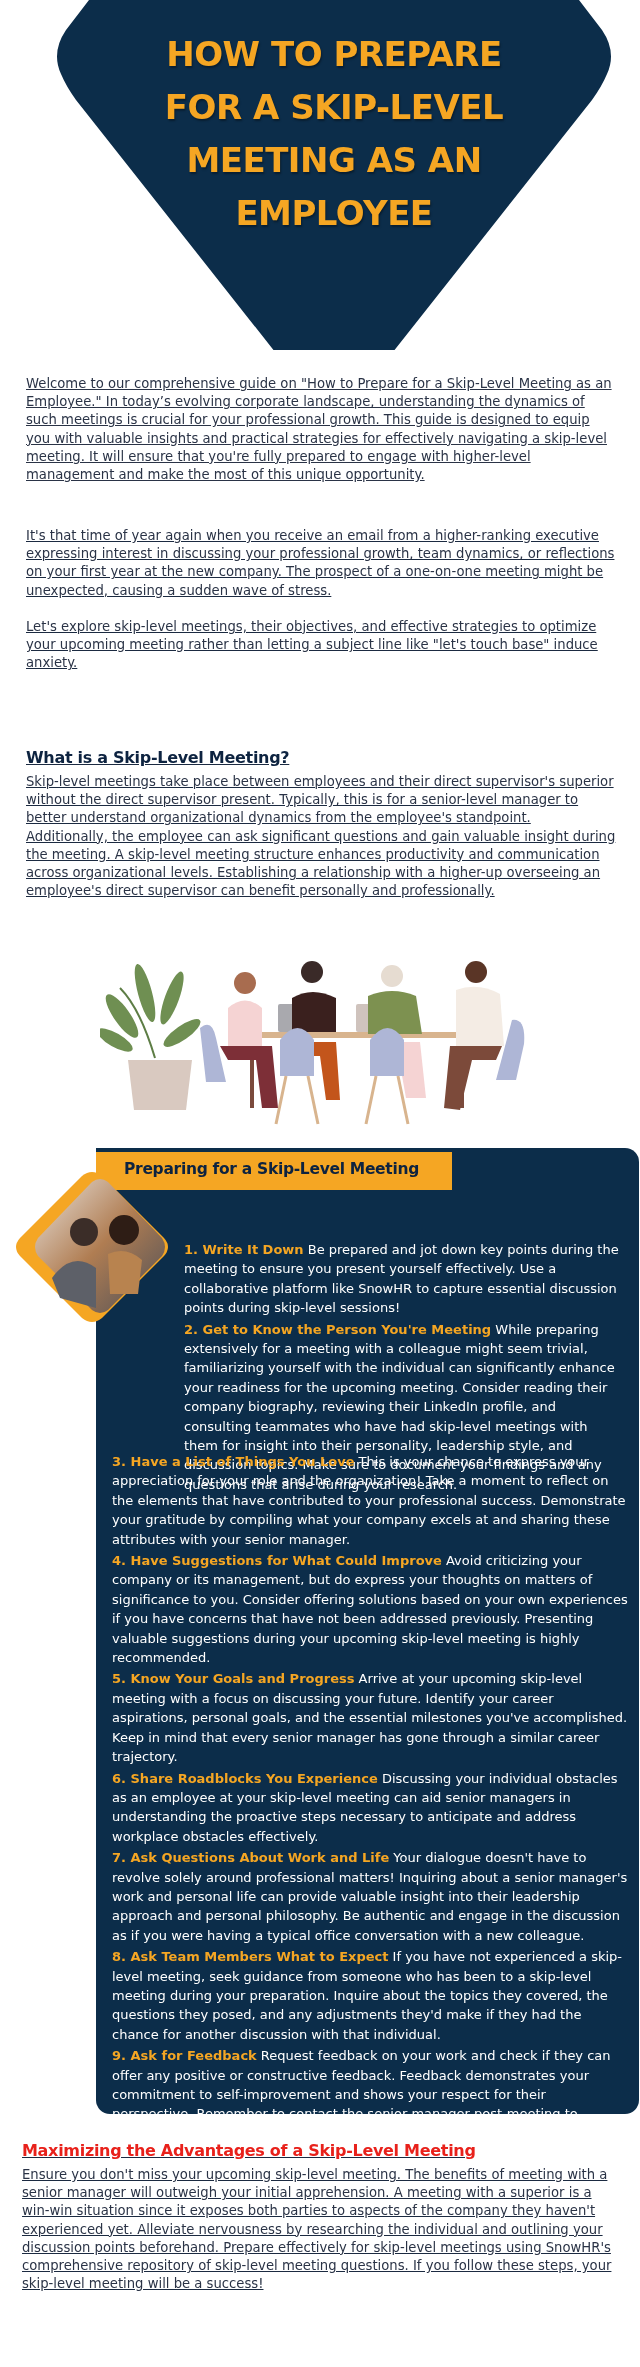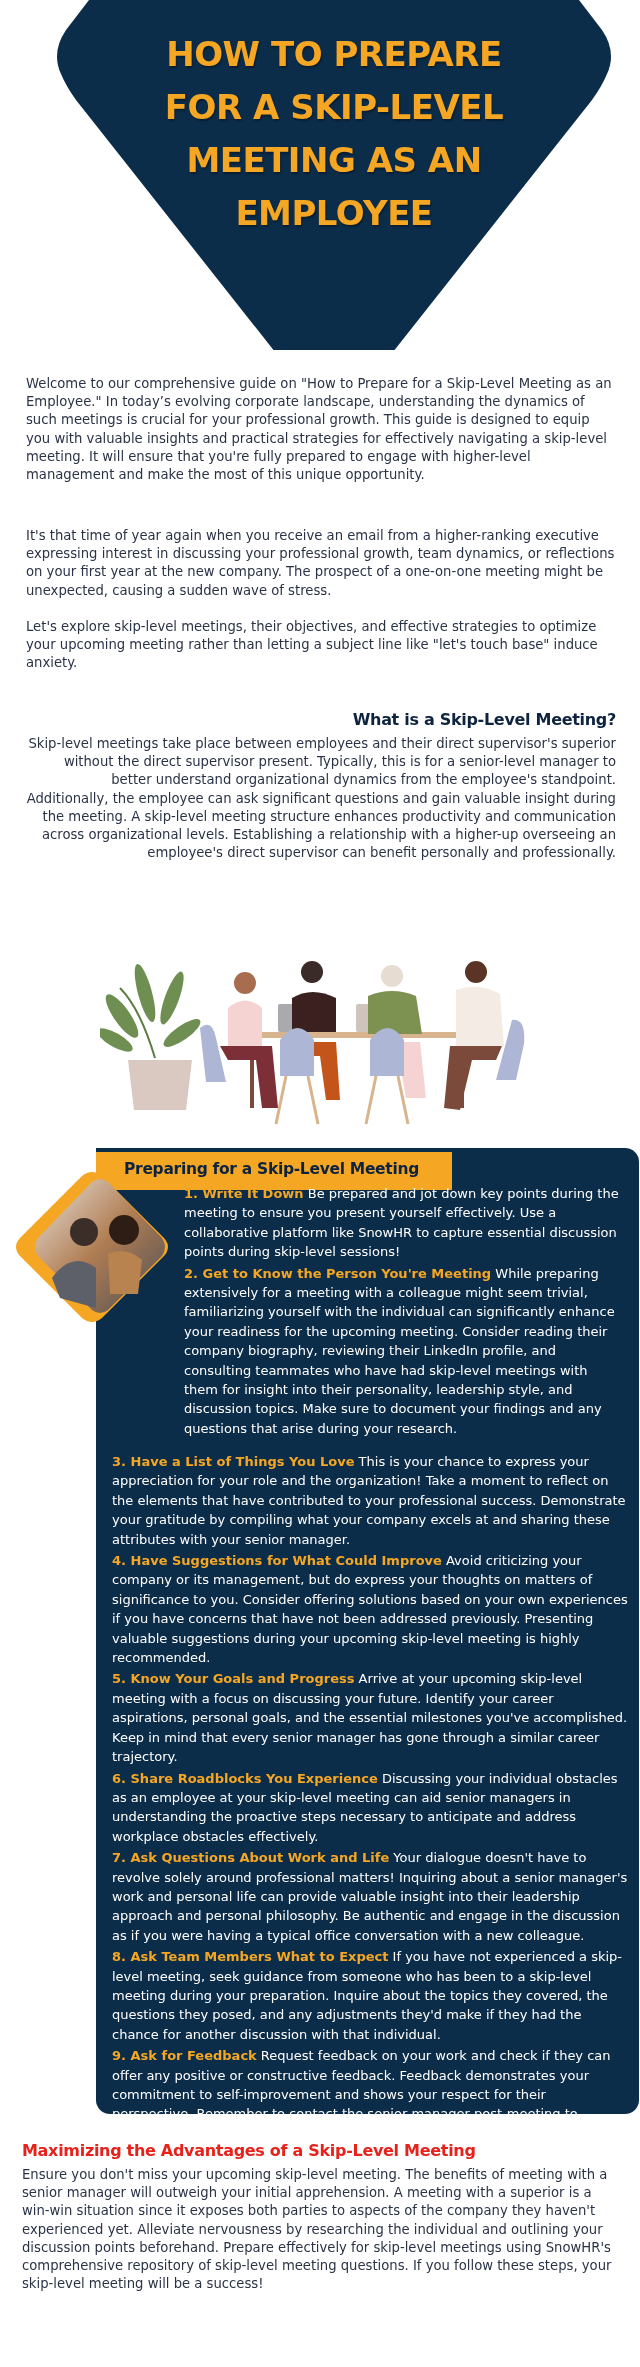"Welcome to our comprehensive guide" .section { text-decoration: none -> underline }
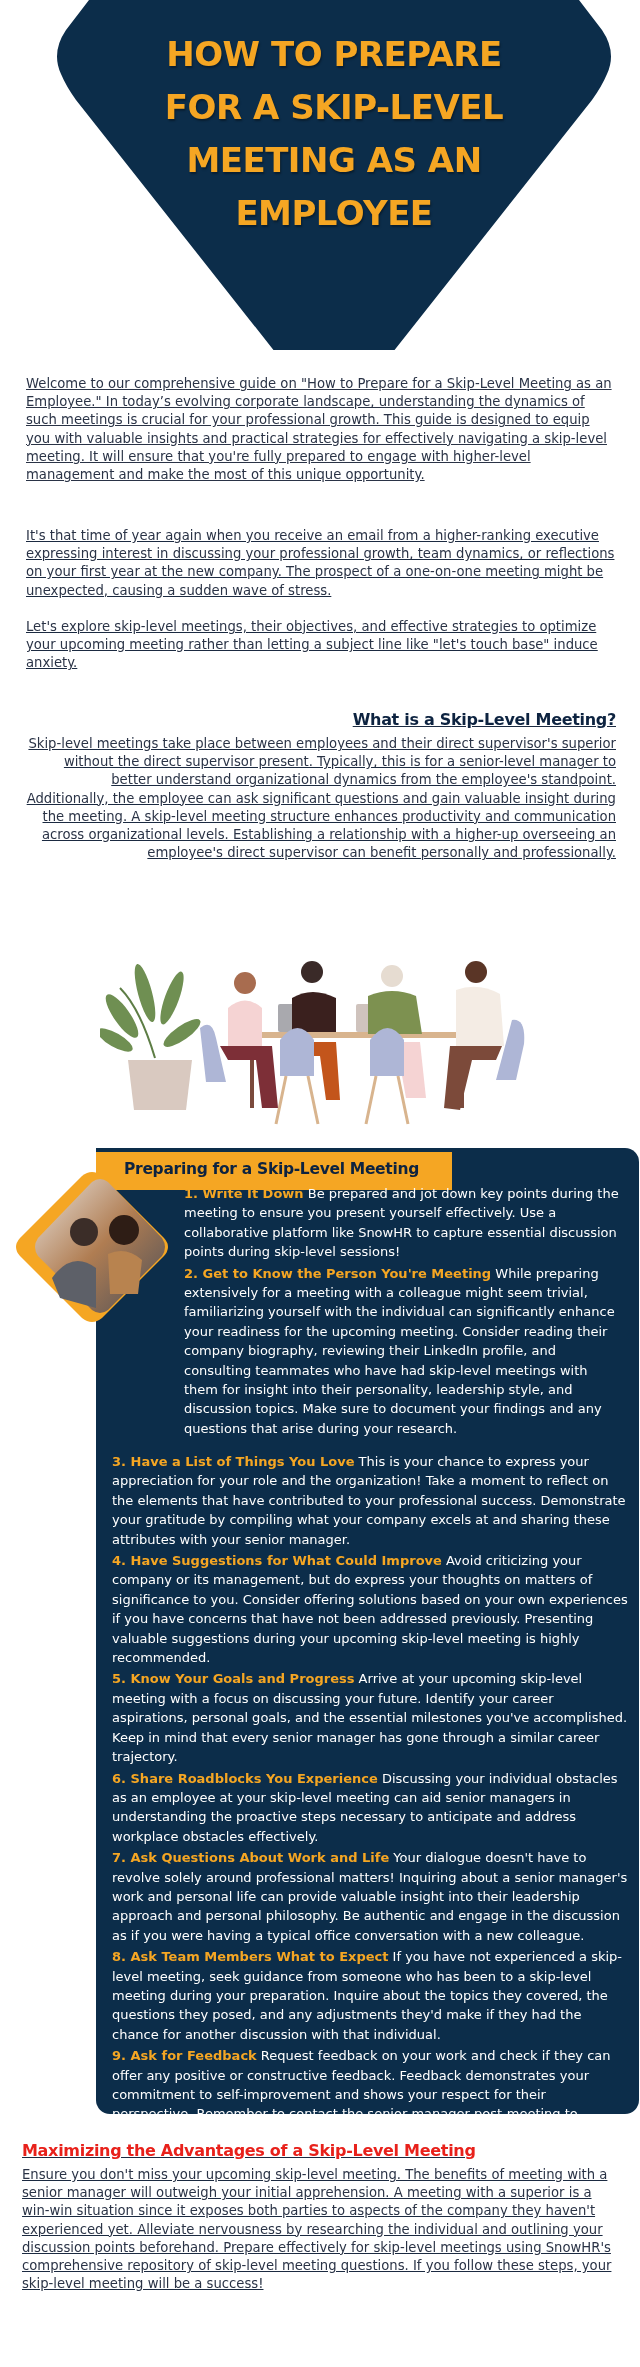"What is a Skip-Level Meeting?" div.section { text-align: right -> none; top: 709px -> 747px }
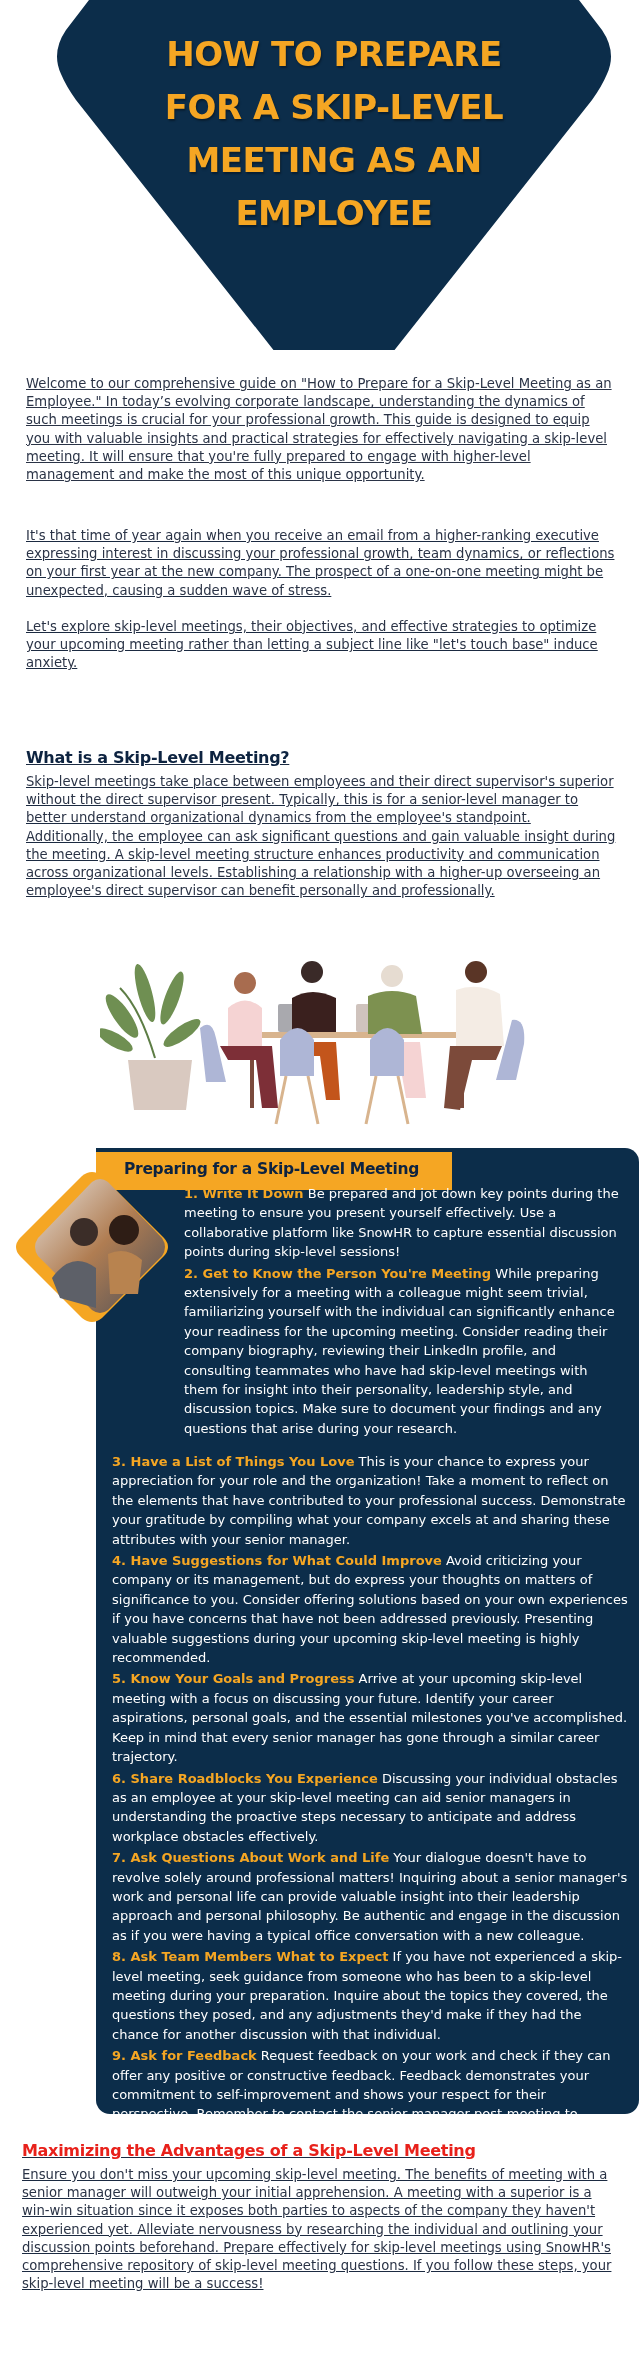"1. Write It Down Be" .items-top { top: 1184px -> 1240px }
